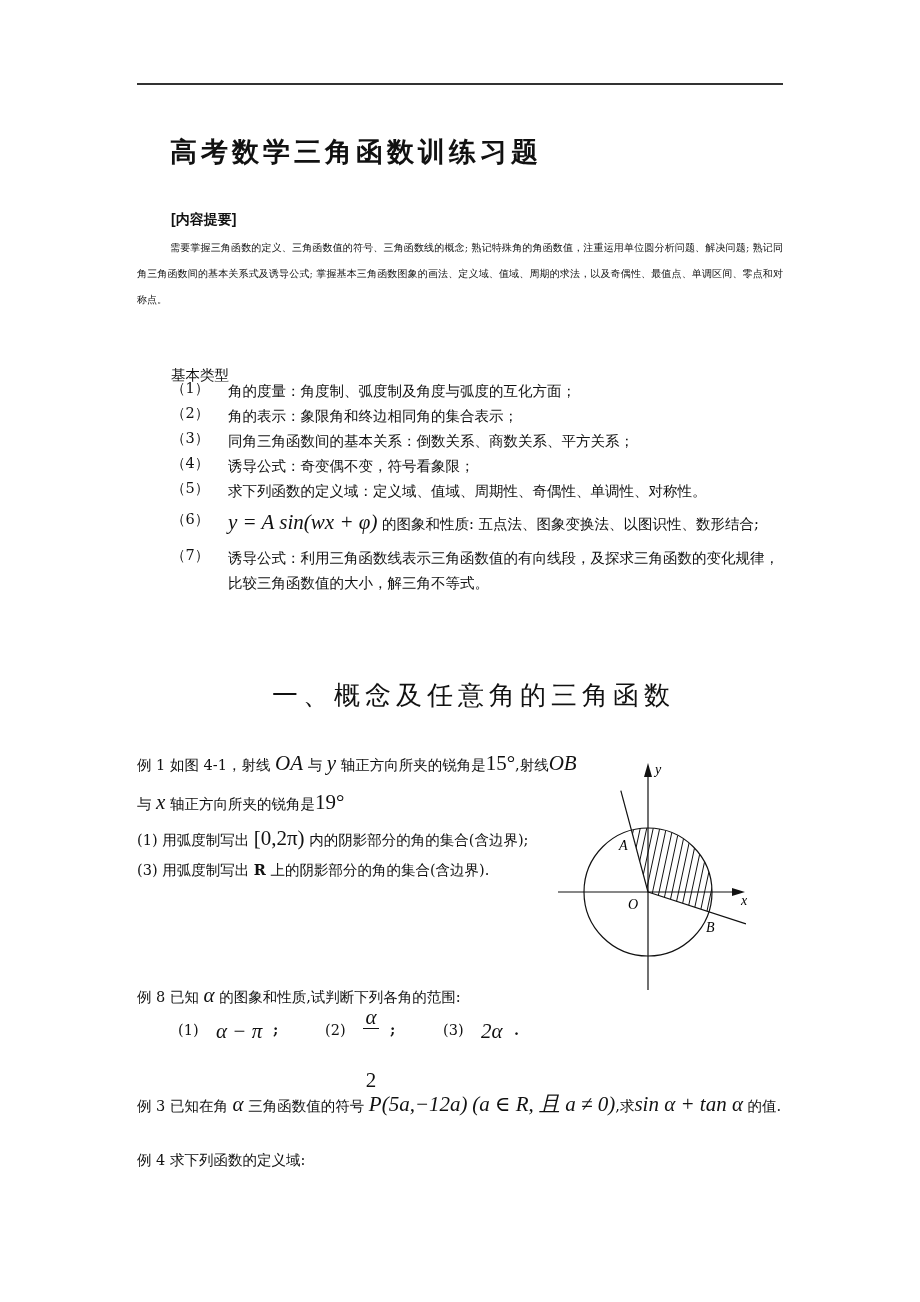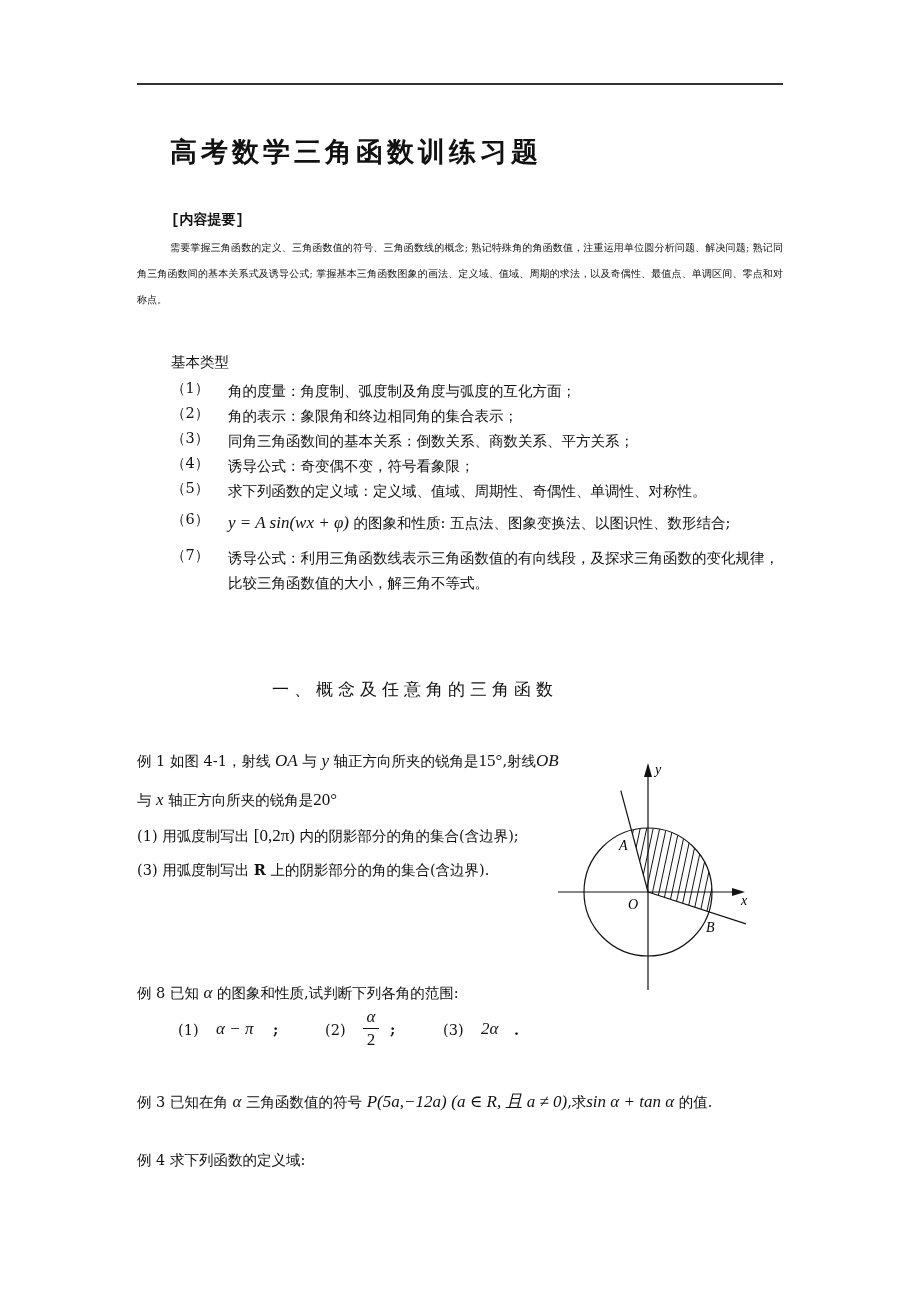"[内容提要]" .summary-head { font-family: Liberation Mono, monospace -> Liberation Sans, sans-serif }
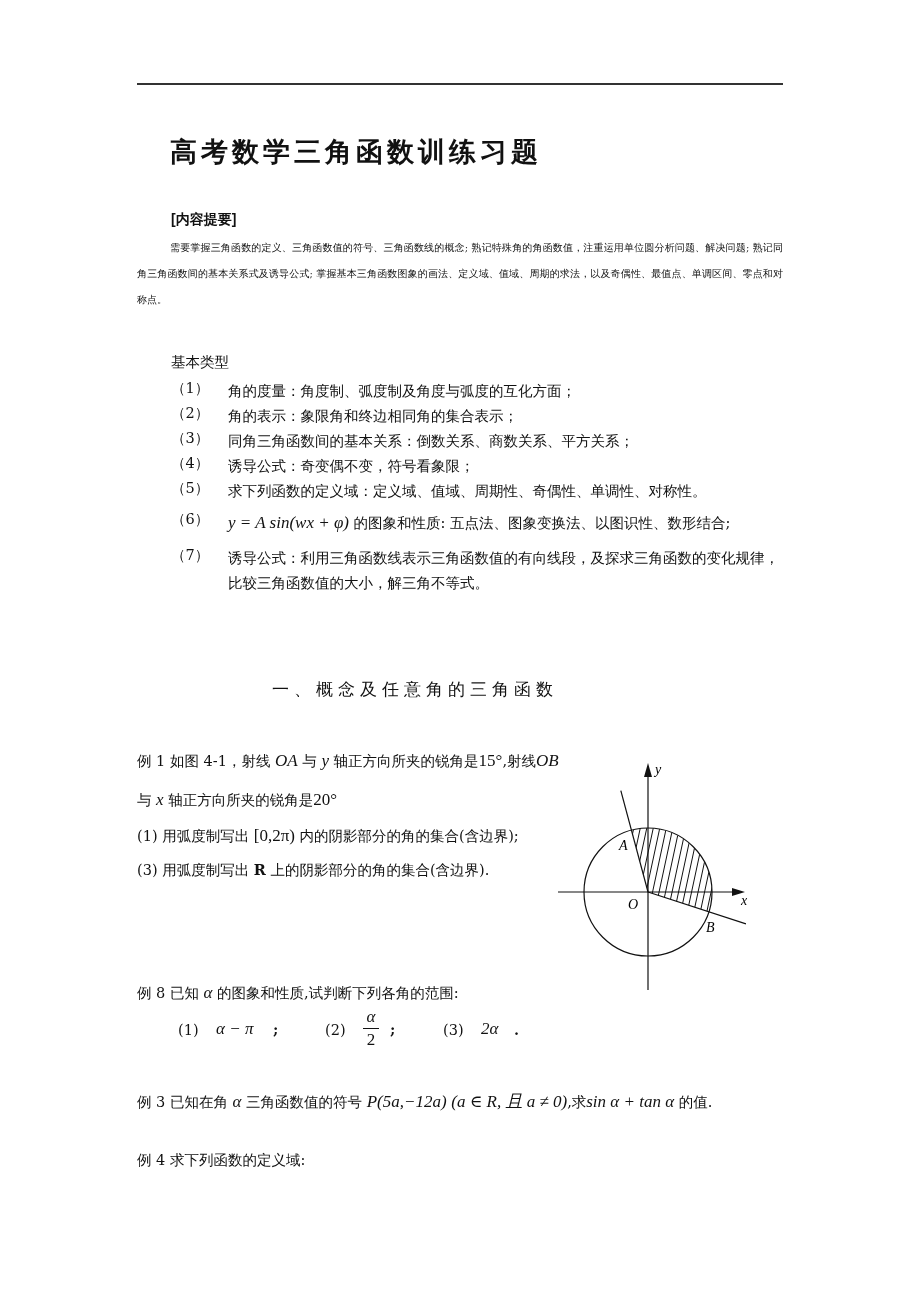"基本类型" .types-head { top: 353px -> 366px }
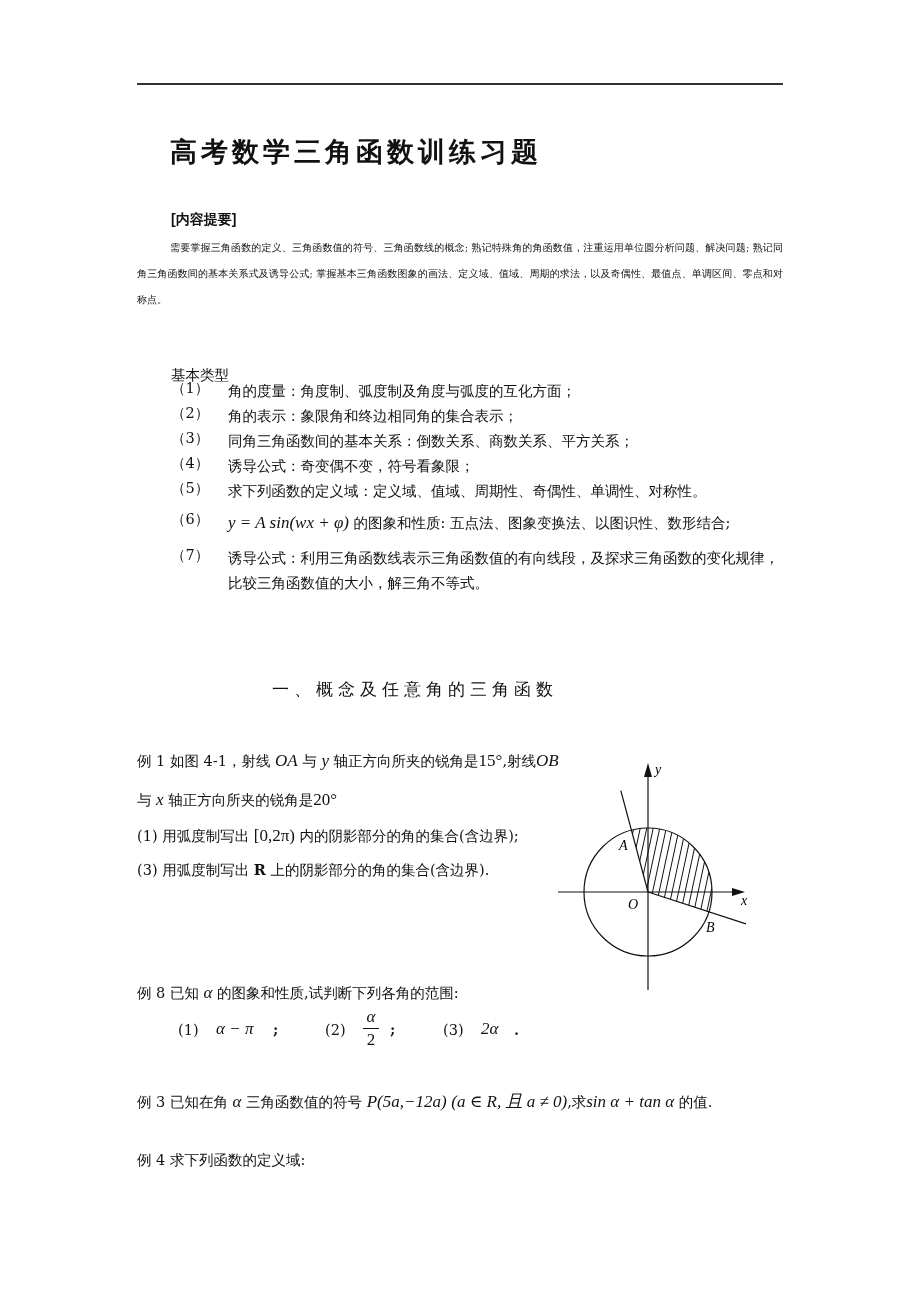"y = A sin(wx +" .math { font-size: 17px -> 21px }
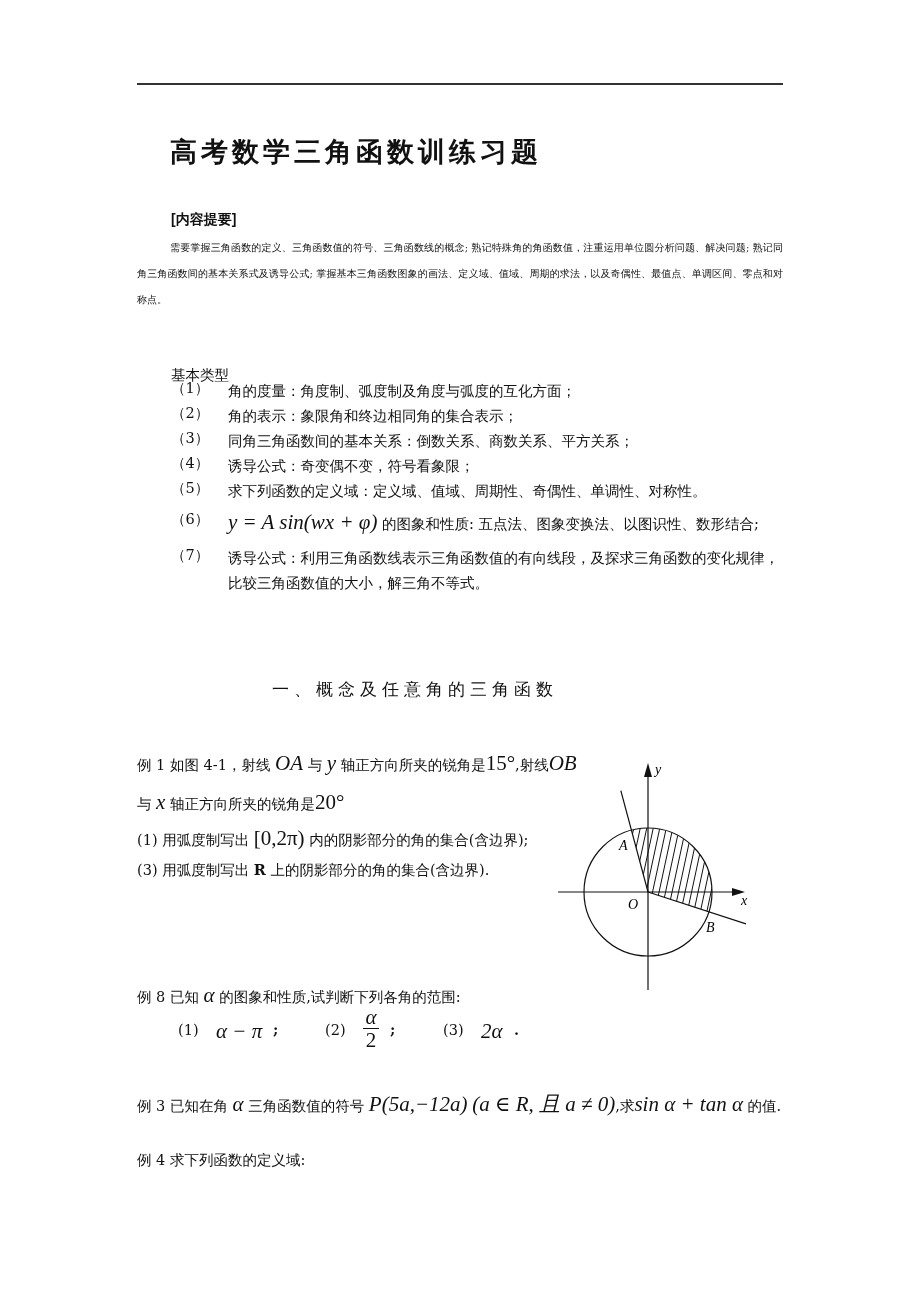"一、概念及任意角的三角函数" .section { font-size: 17px -> 26px }
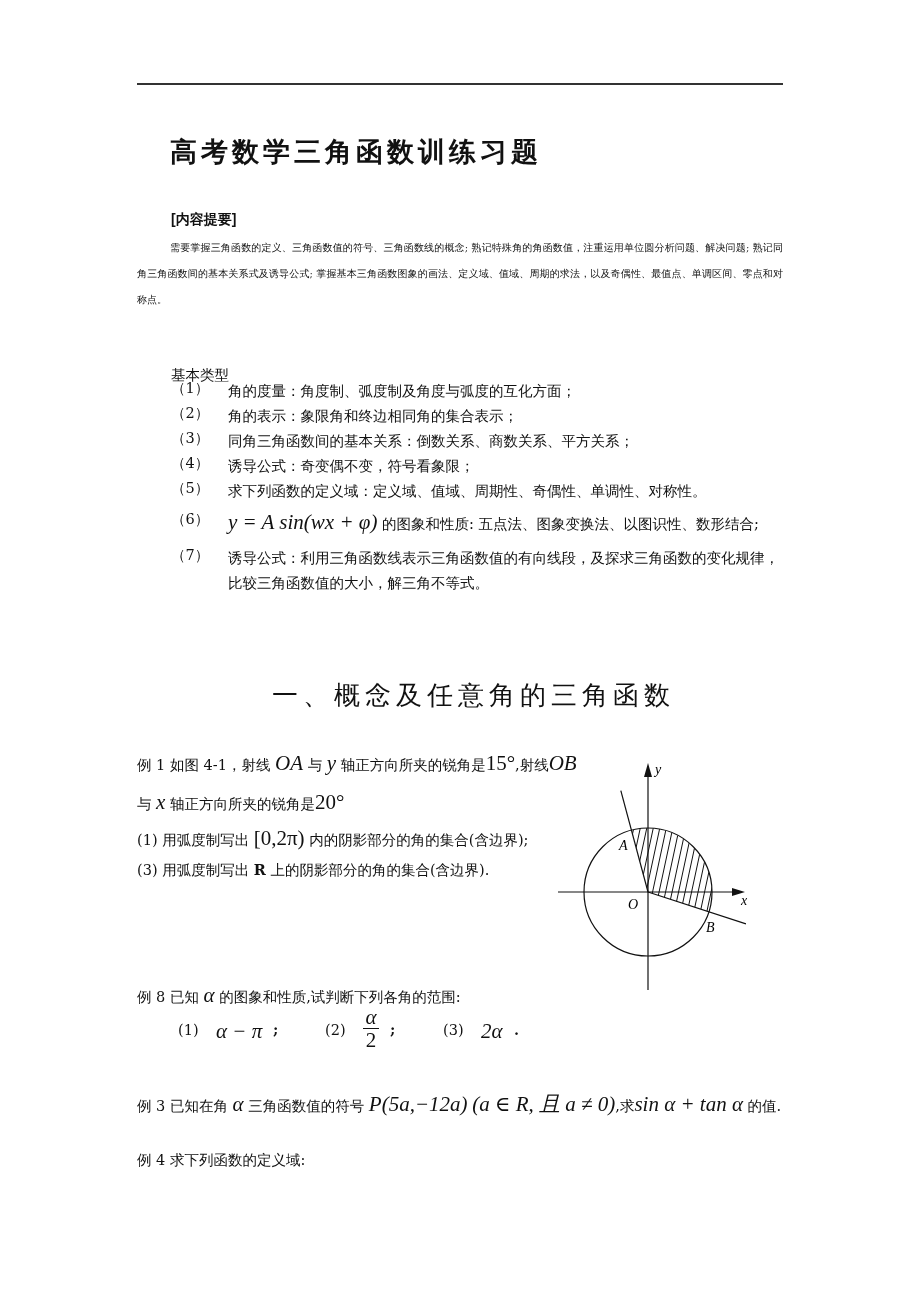"15°" .upright { margin-top: none -> 40px }
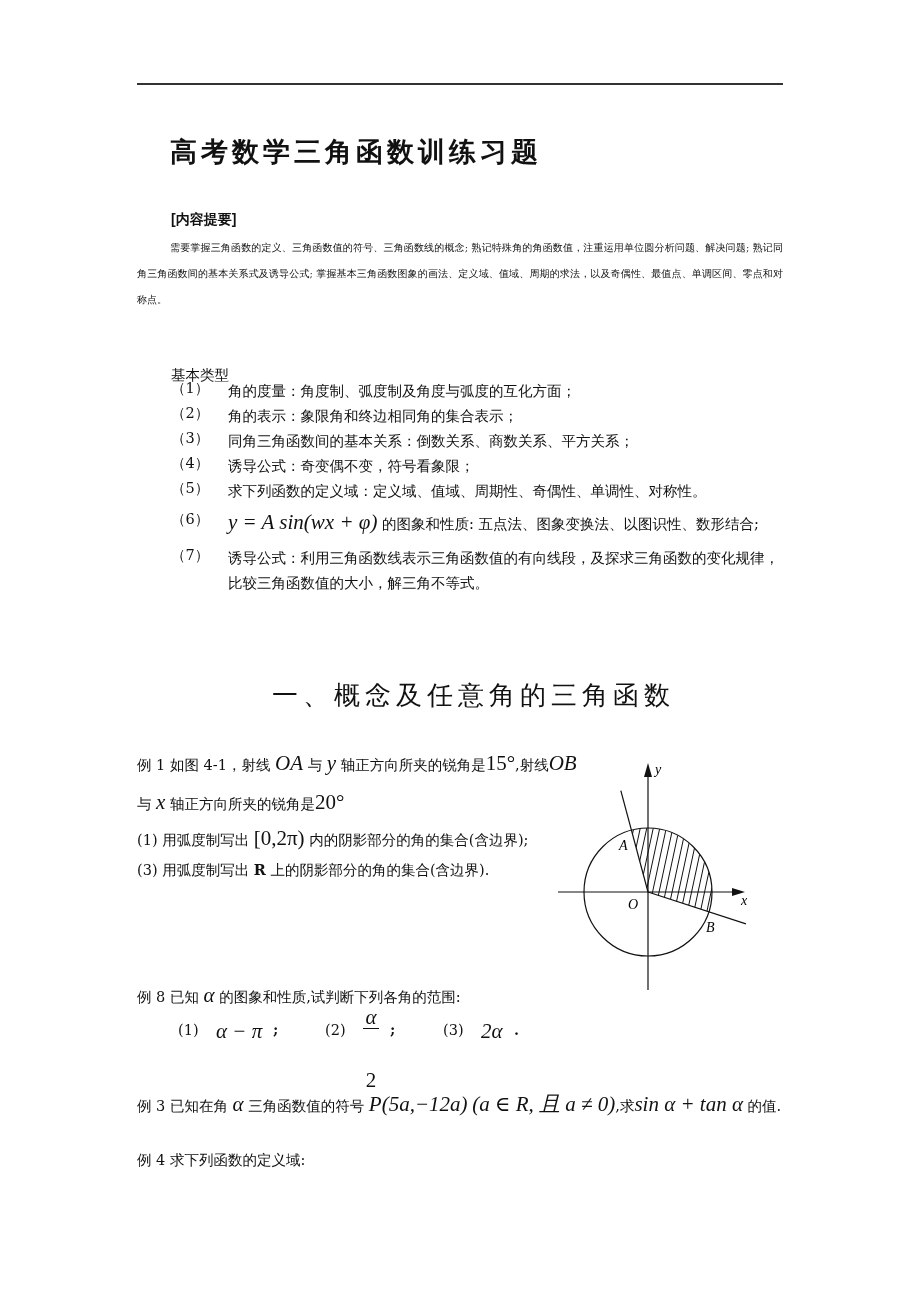"20°" span.math { text: 20 -> 19 }
